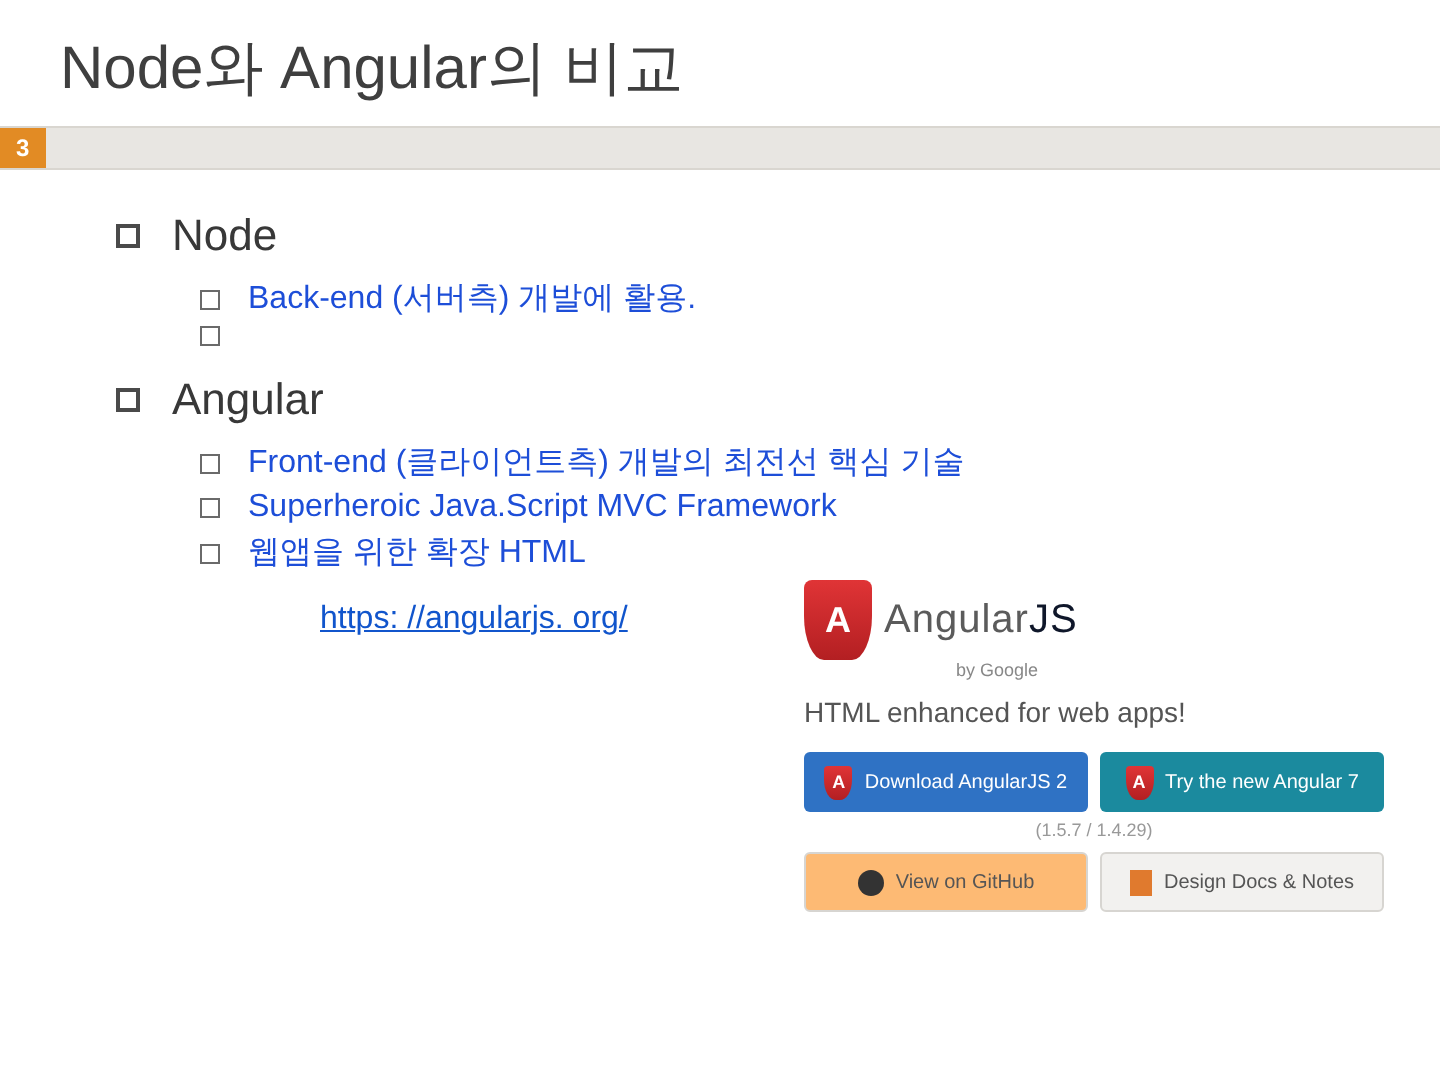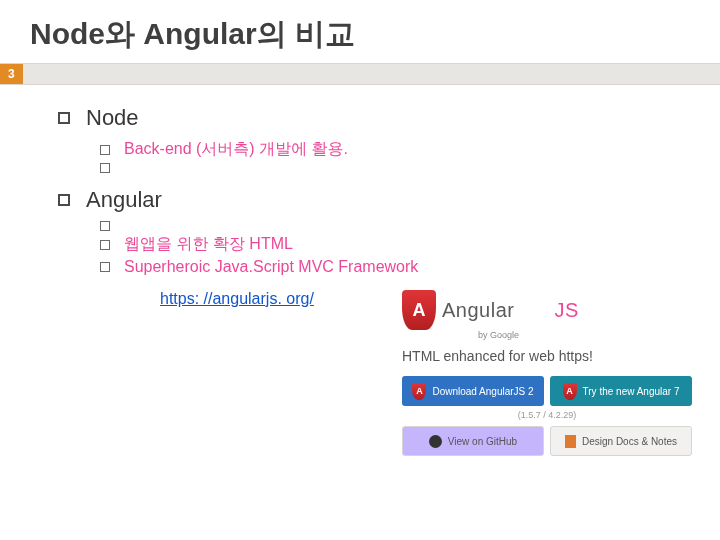"Node와 Angular의 비교" .title { font-weight: 700 -> 400 }
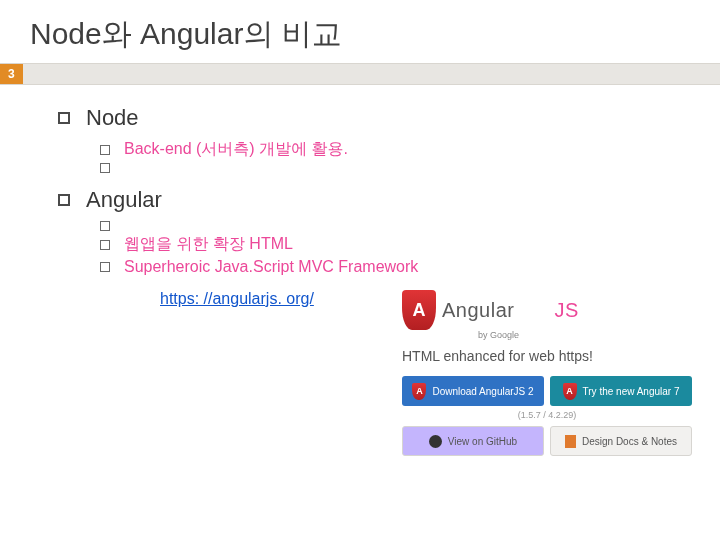"Back-end (서버측) 개발에 활용." .sub { color: #ec4899 -> #1d4ed8 }
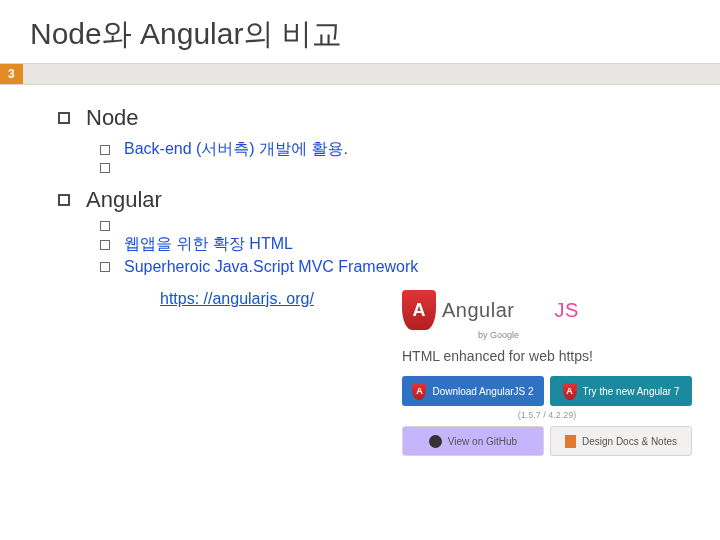"Front-end (클라이언트측) 개발의 최전선 핵심" span { html: none -> <span>Front-end (클라이언트측) 개발의 최전선 핵심 기술</span> }
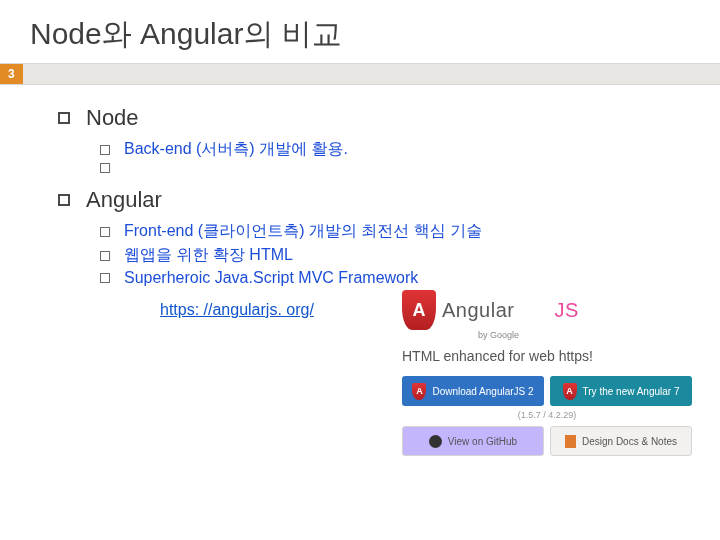"웹앱을 위한 확장 HTML" div.sub { order: before "Superheroic Java.Script MVC Framework" -> after "Superheroic Java.Script MVC Framework" }
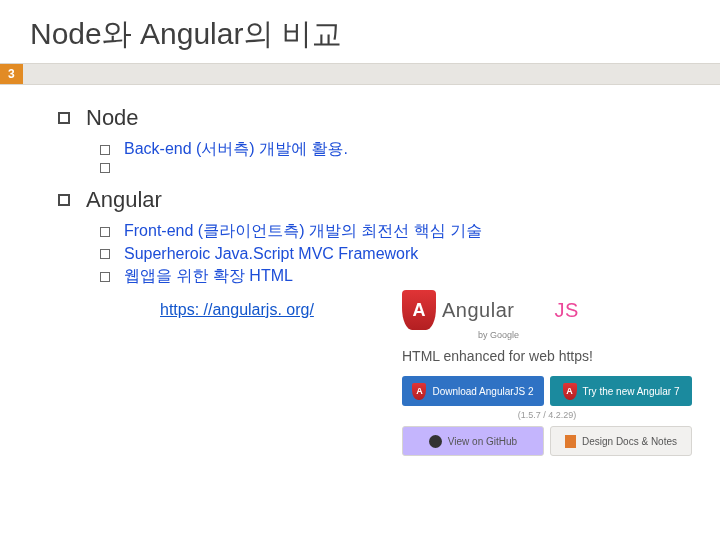"JS" .brand .red { color: #ec4899 -> #0f172a; margin-left: 40px -> none }
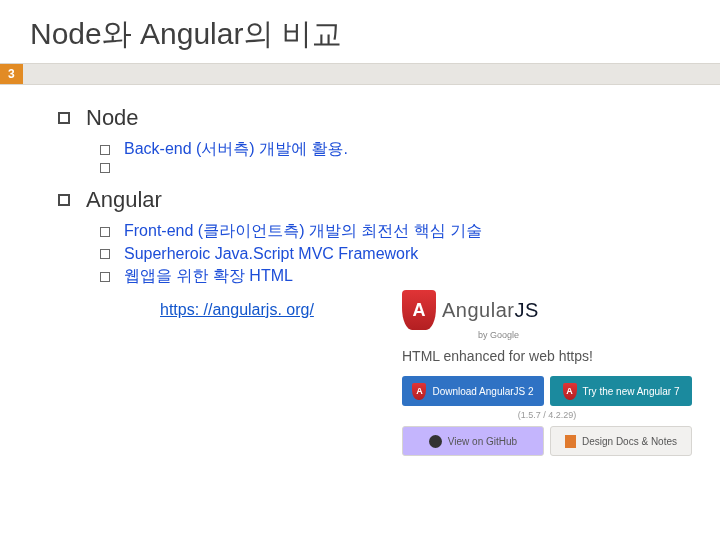"HTML enhanced for web https!" div.tagline { text: https -> apps }
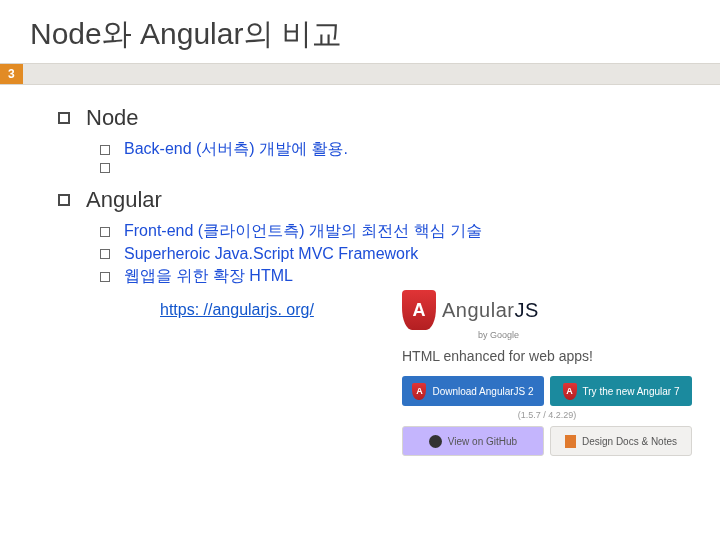"(1.5.7 / 4.2.29)" div.ver { text: 4.2.29 -> 1.4.29 }
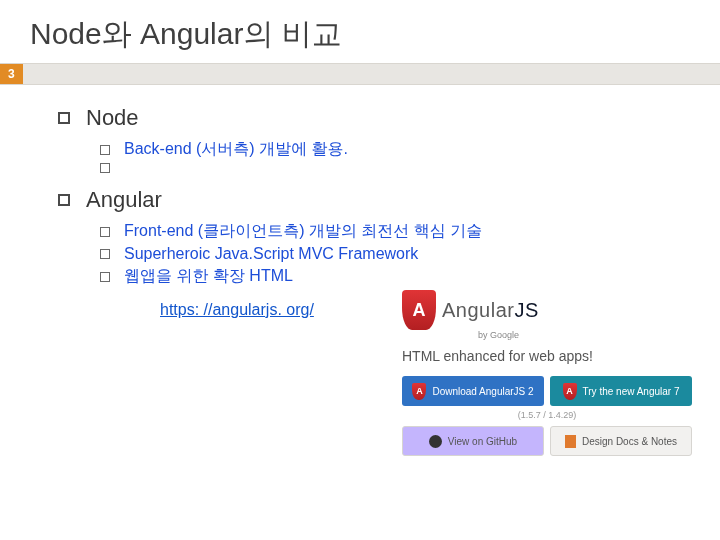"View on GitHub" .btn-gray { background: #c4b5fd -> #fdba74 }
